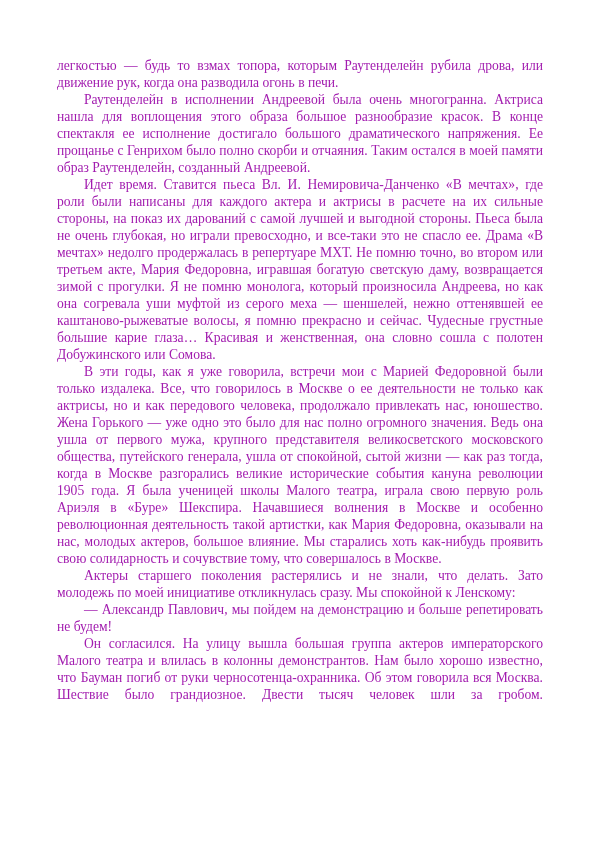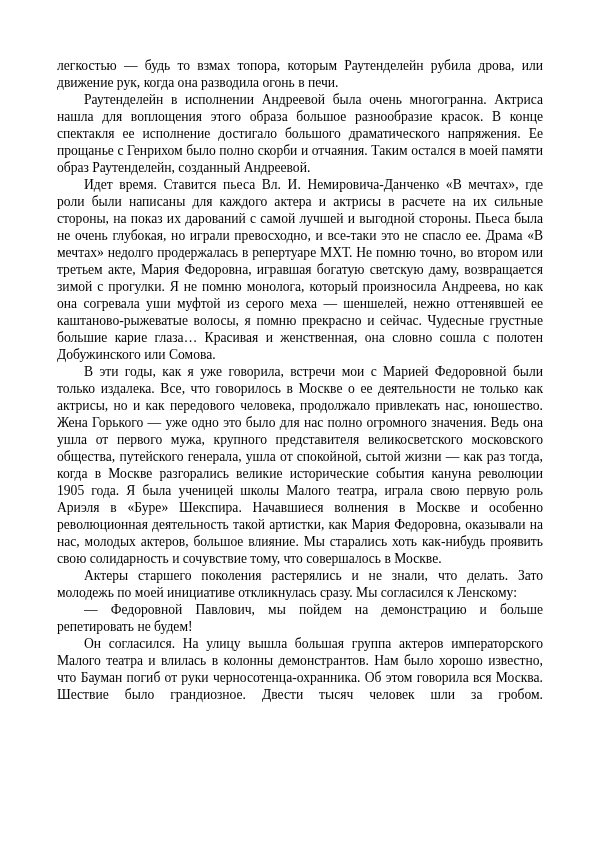"легкостью — будь то взмах" .page { color: #000000 -> #a21caf }
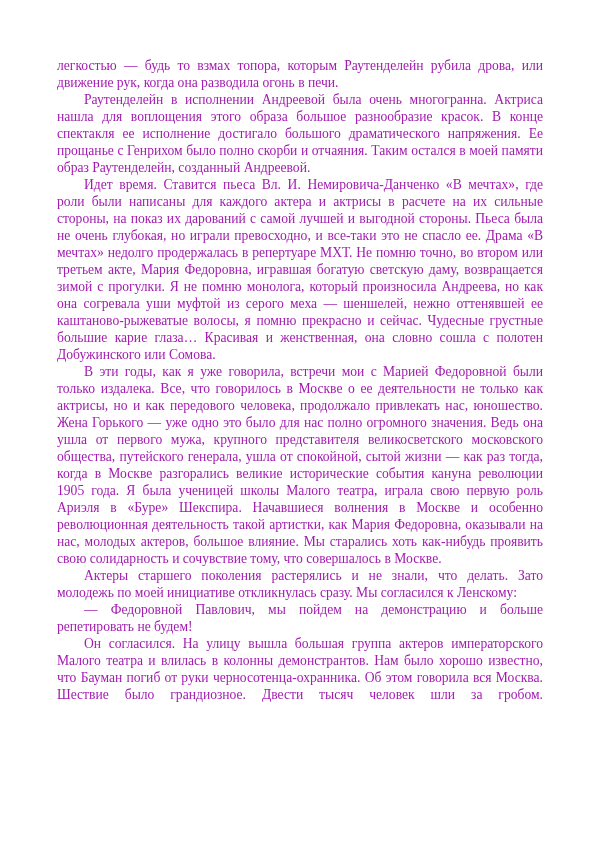"Актеры старшего поколения растерялись и" p.para { text: согласился -> спокойной }
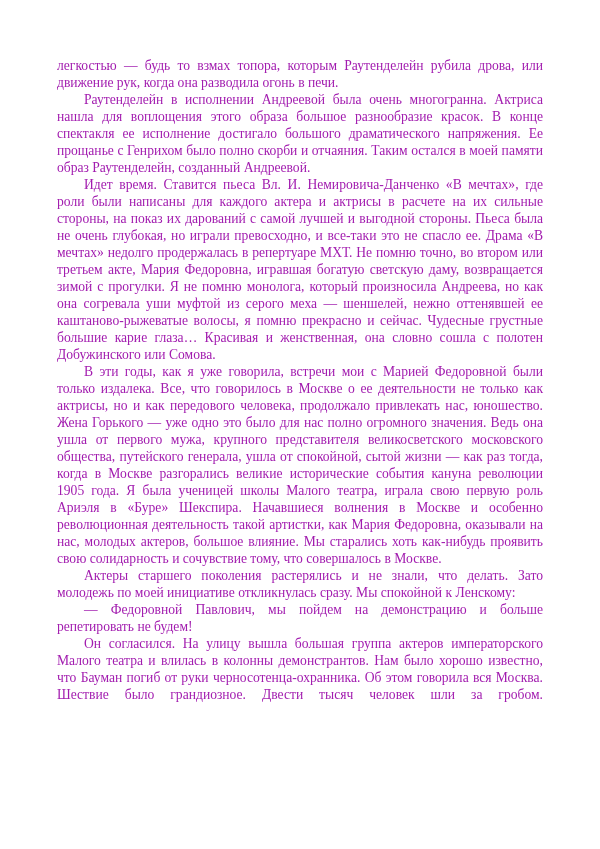"— Федоровной Павлович, мы пойдем" p.para { text: Федоровной -> Александр }
